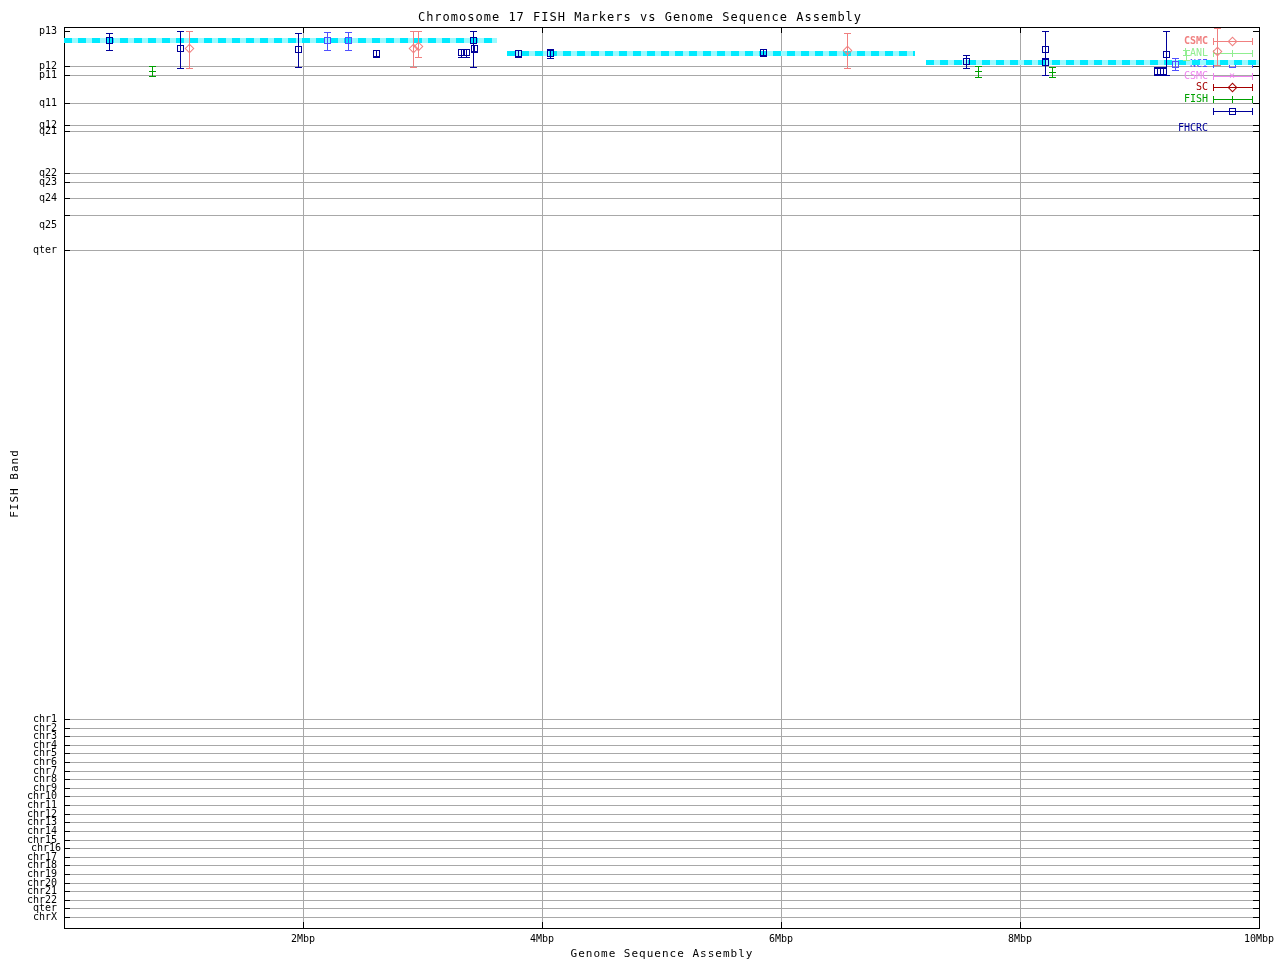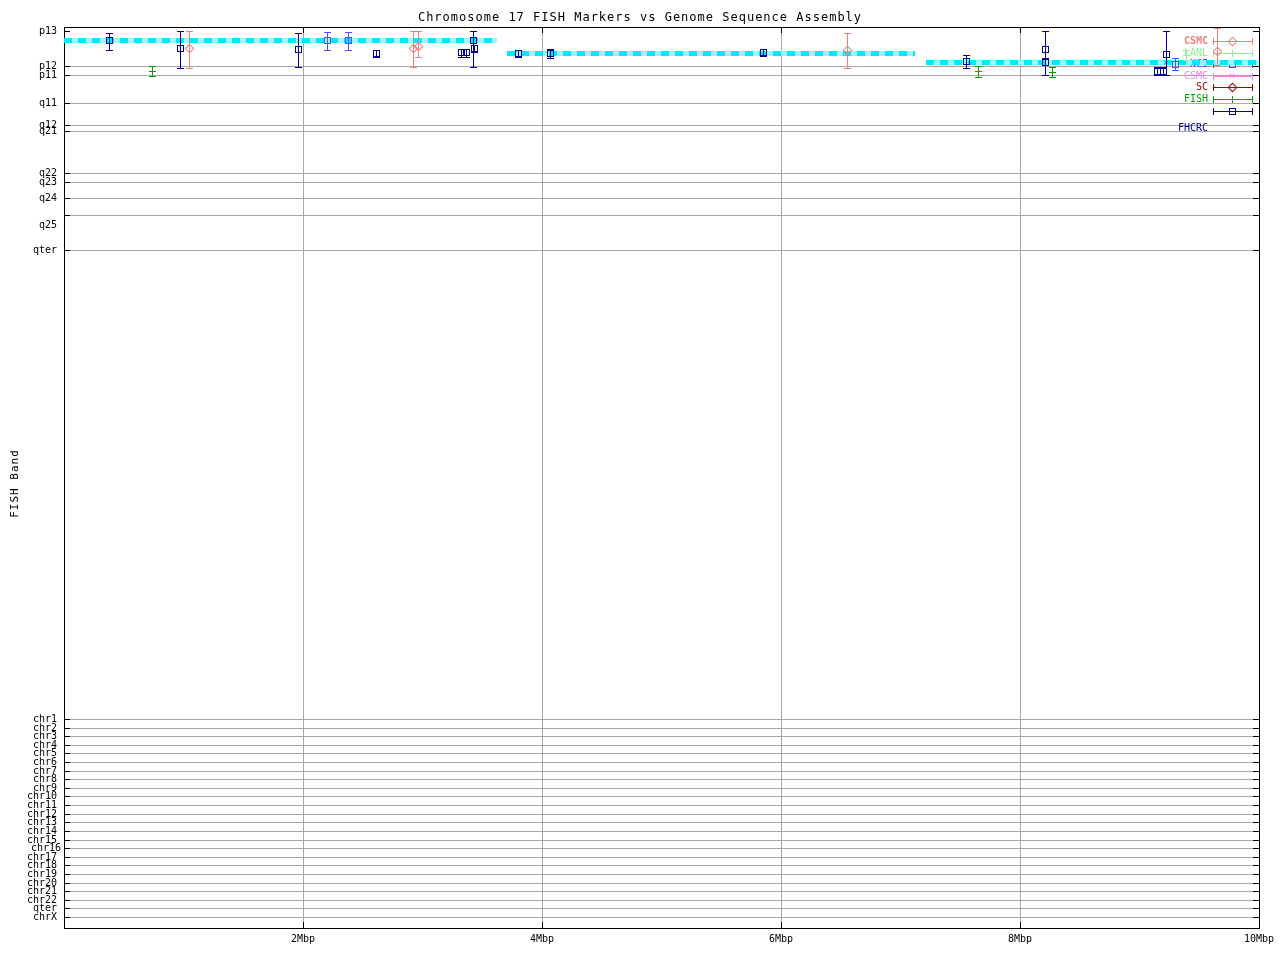"Genome Sequence Assembly" div.abs { html: none -> <div>Genome Sequence Assembly</div> }
